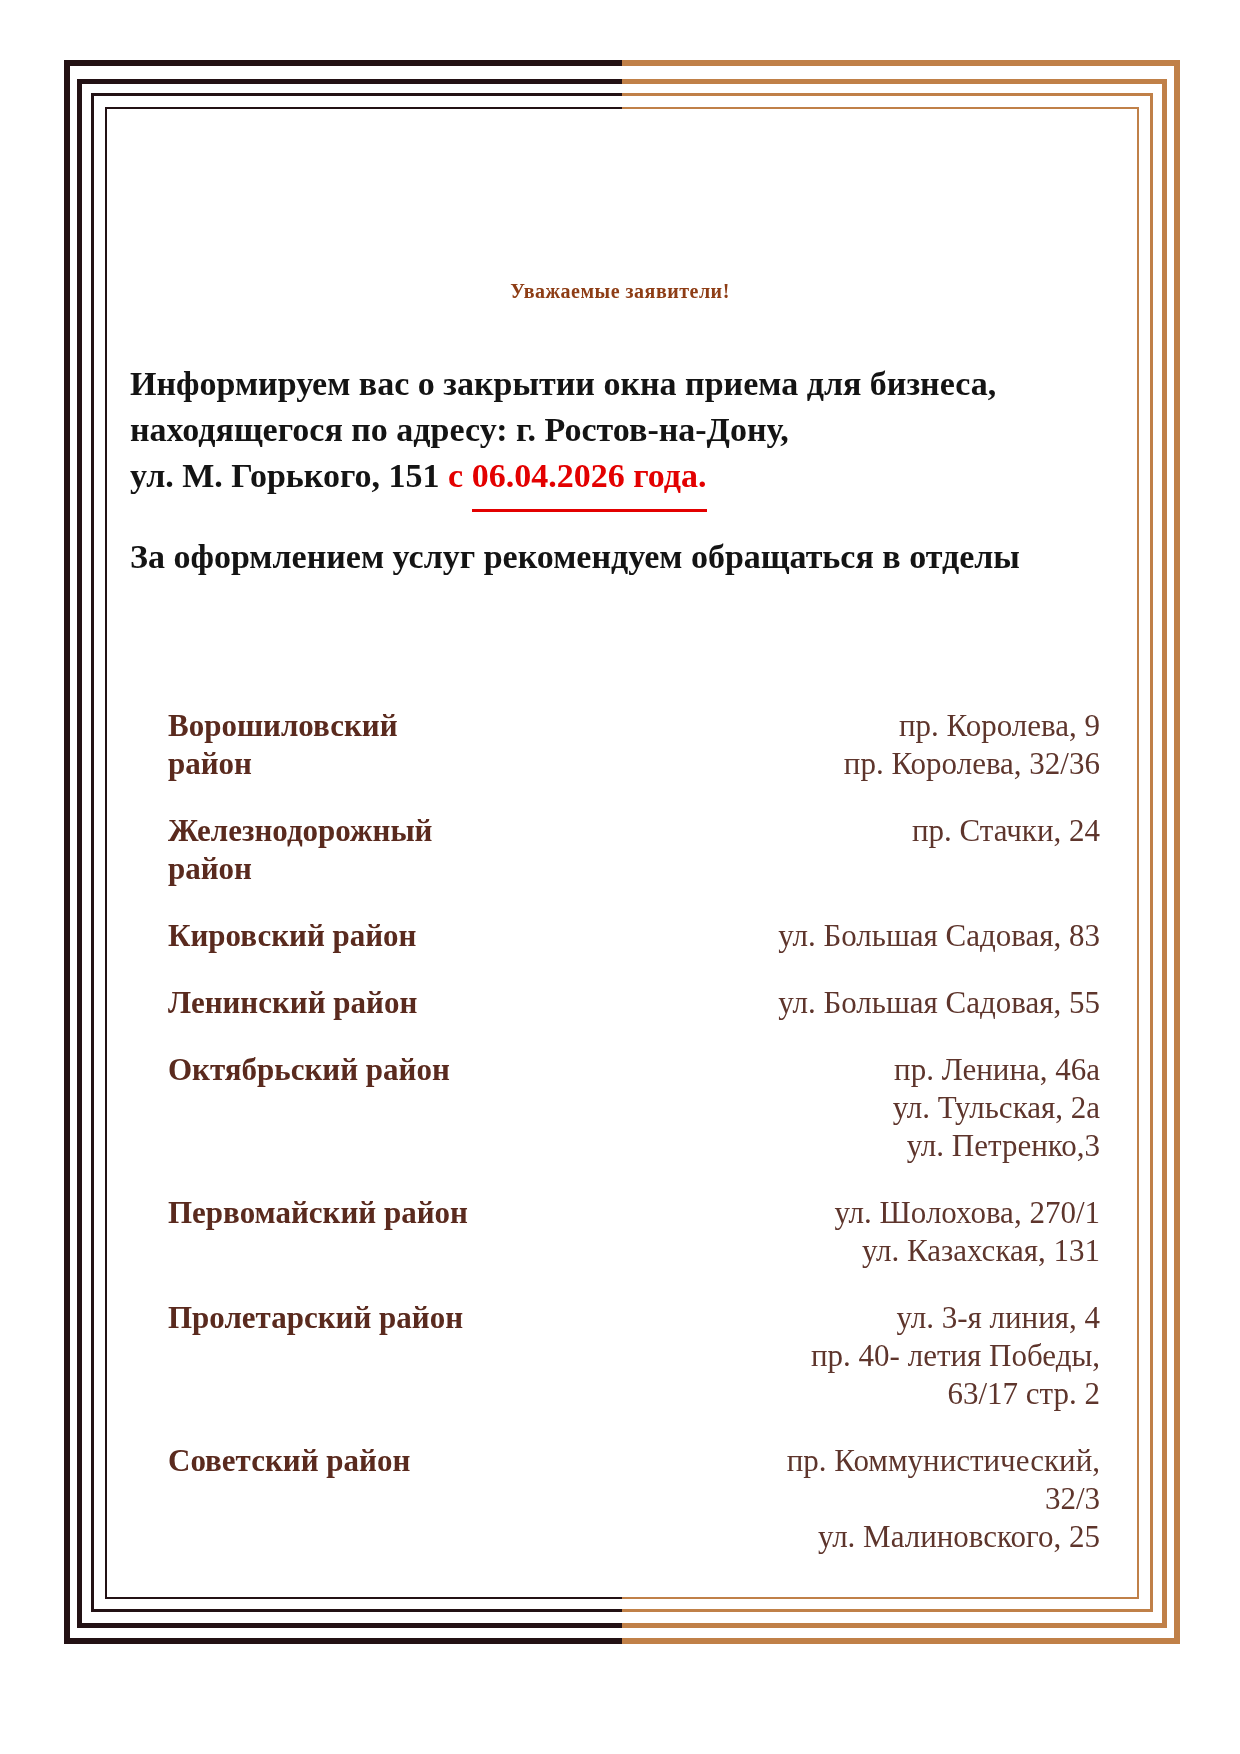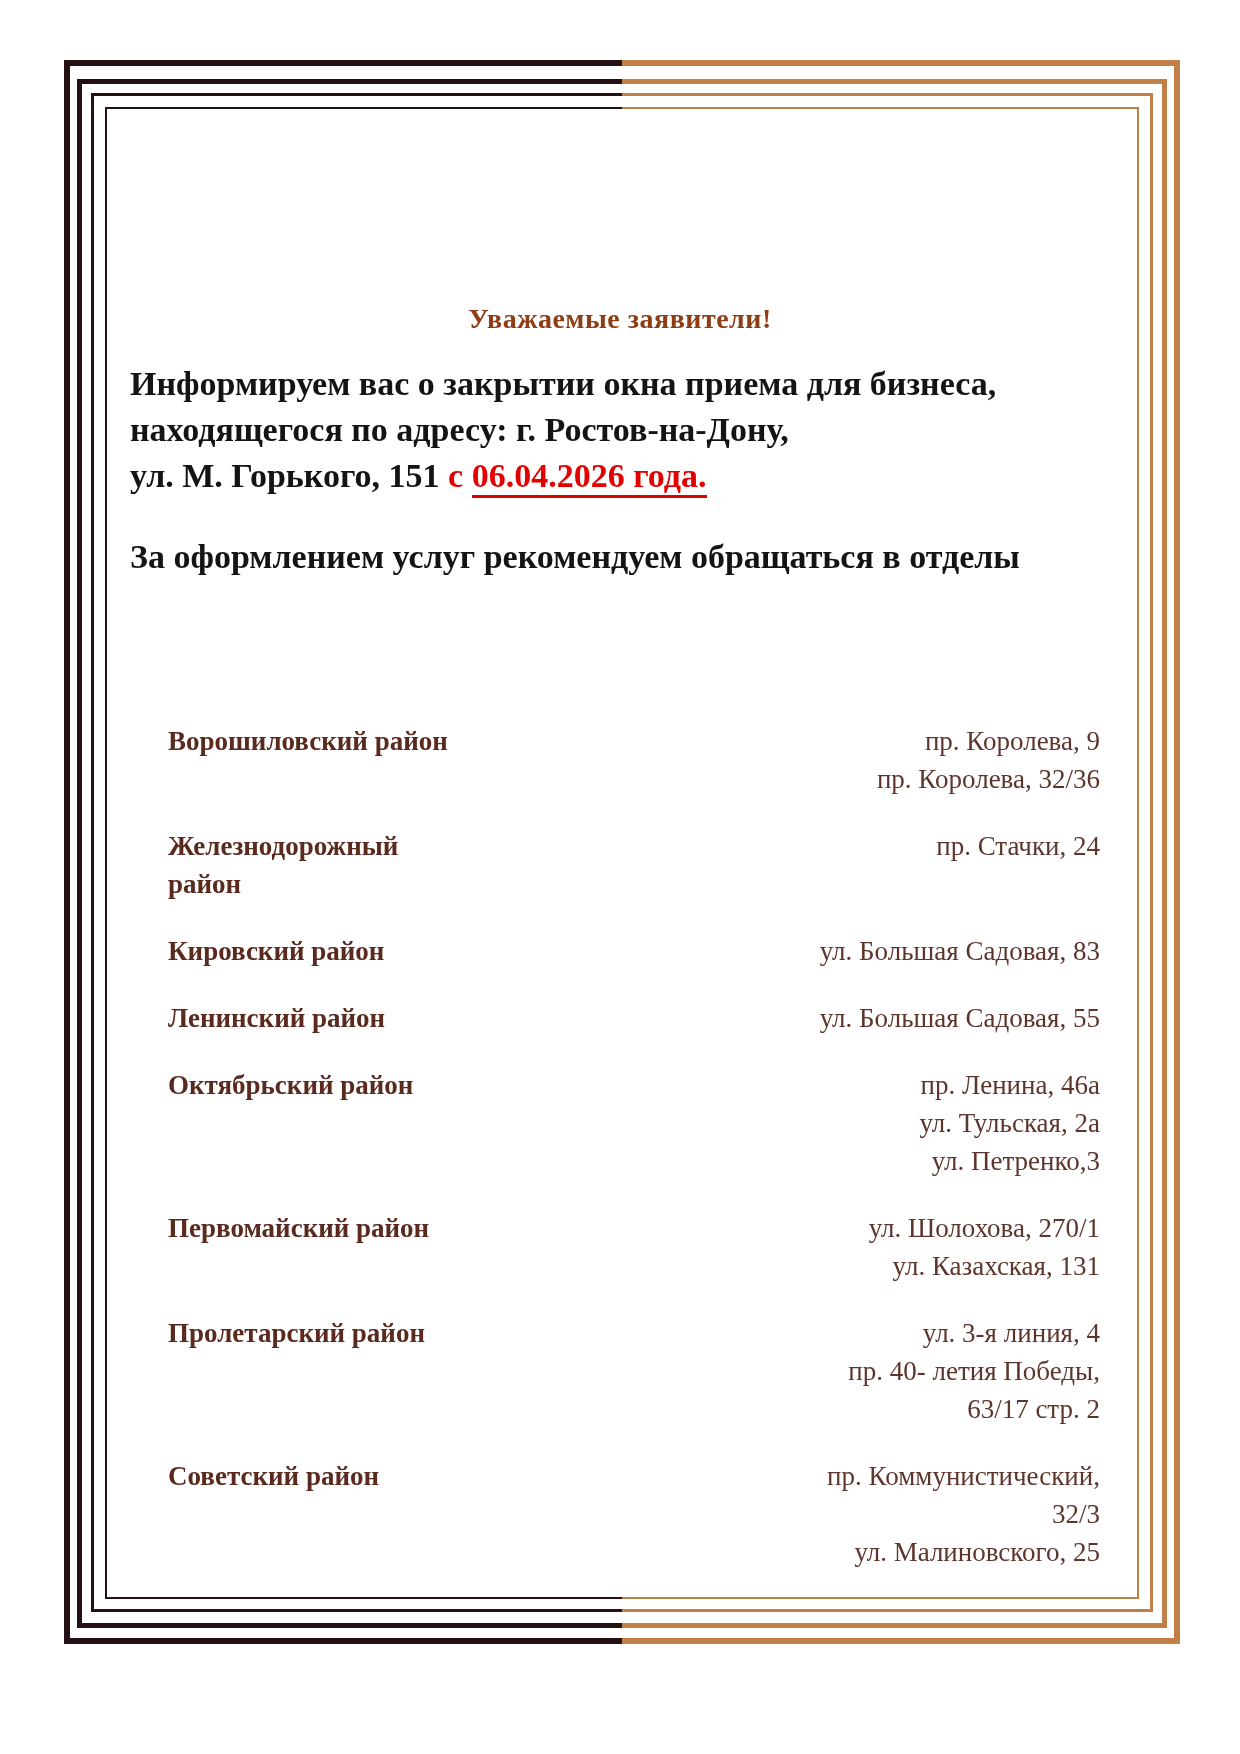"Уважаемые заявители!" .doc-title { font-size: 28px -> 20px; margin-top: 23px -> none }
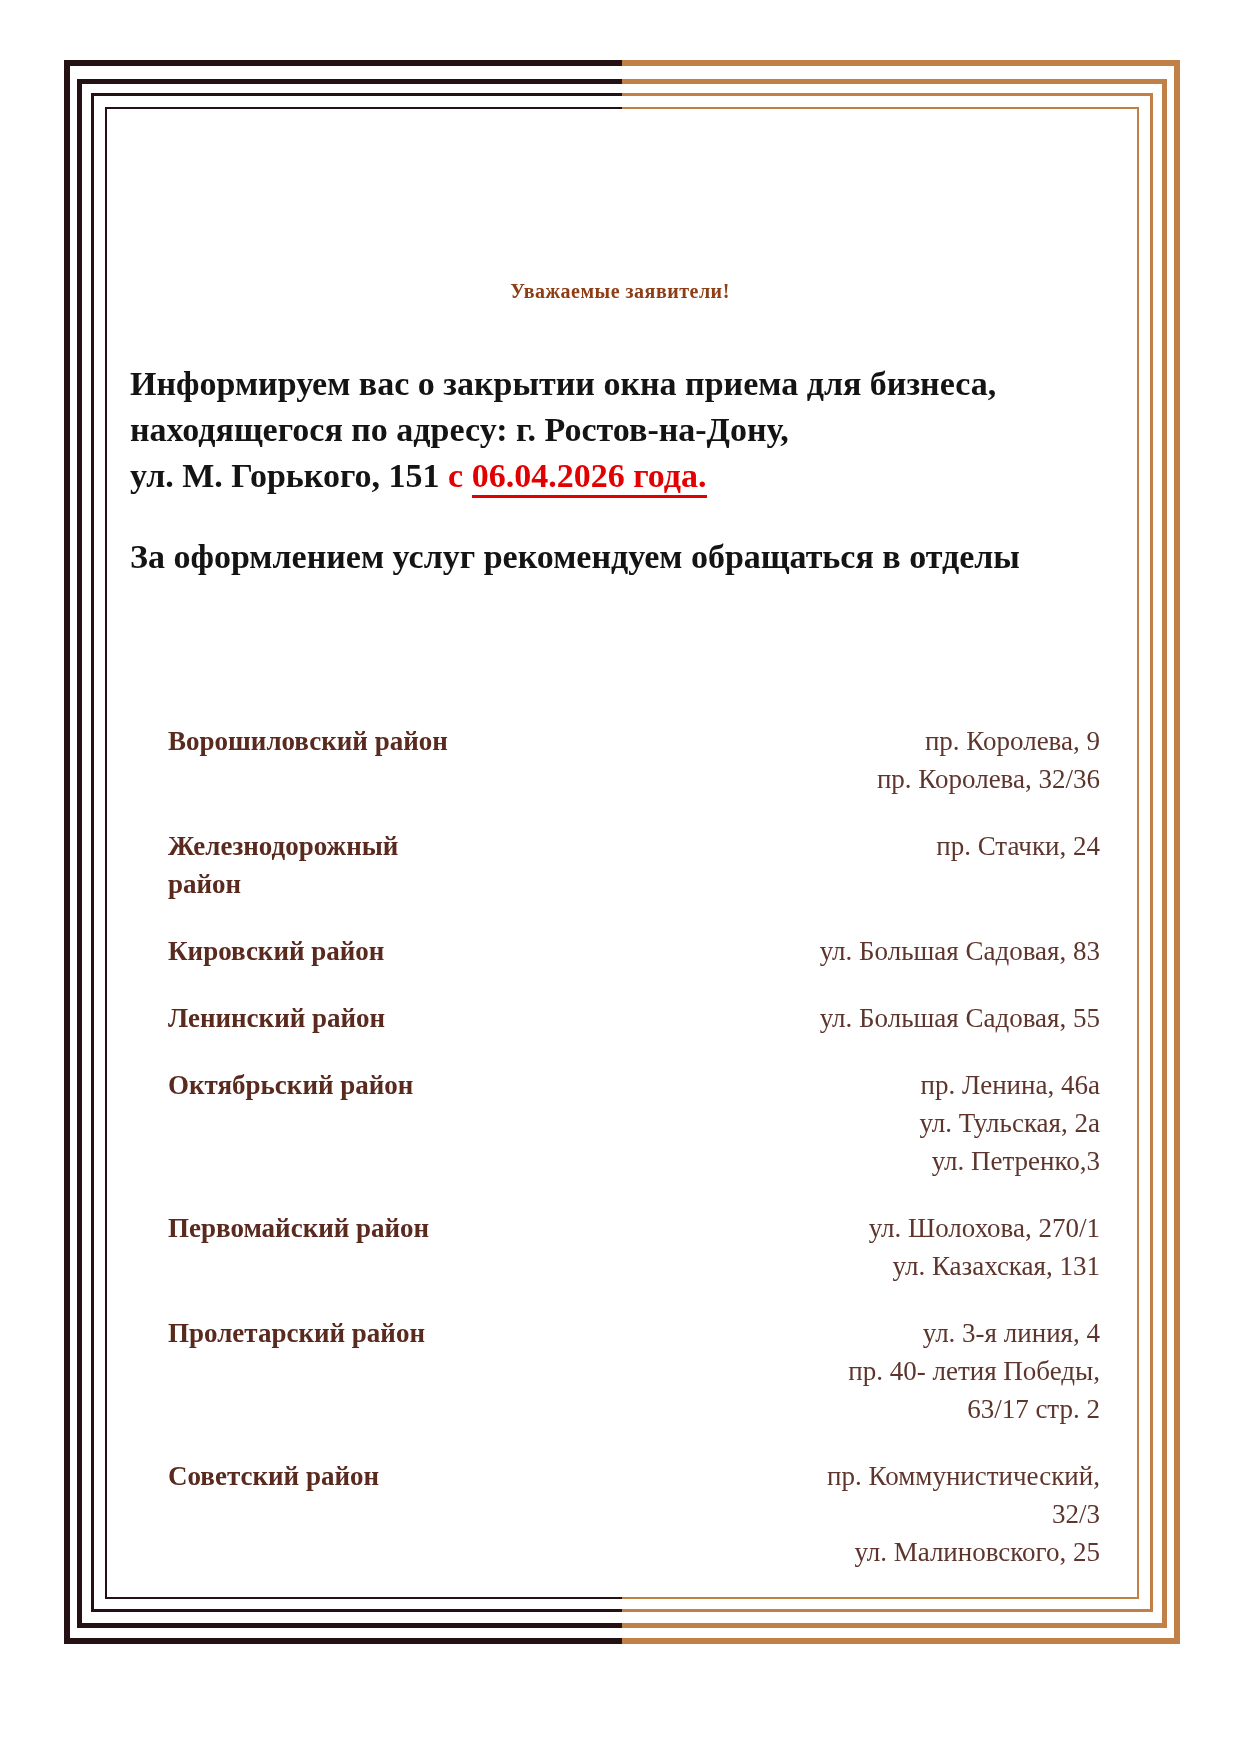"06.04.2026 года." .red-underline { padding-bottom: 1px -> 15px }
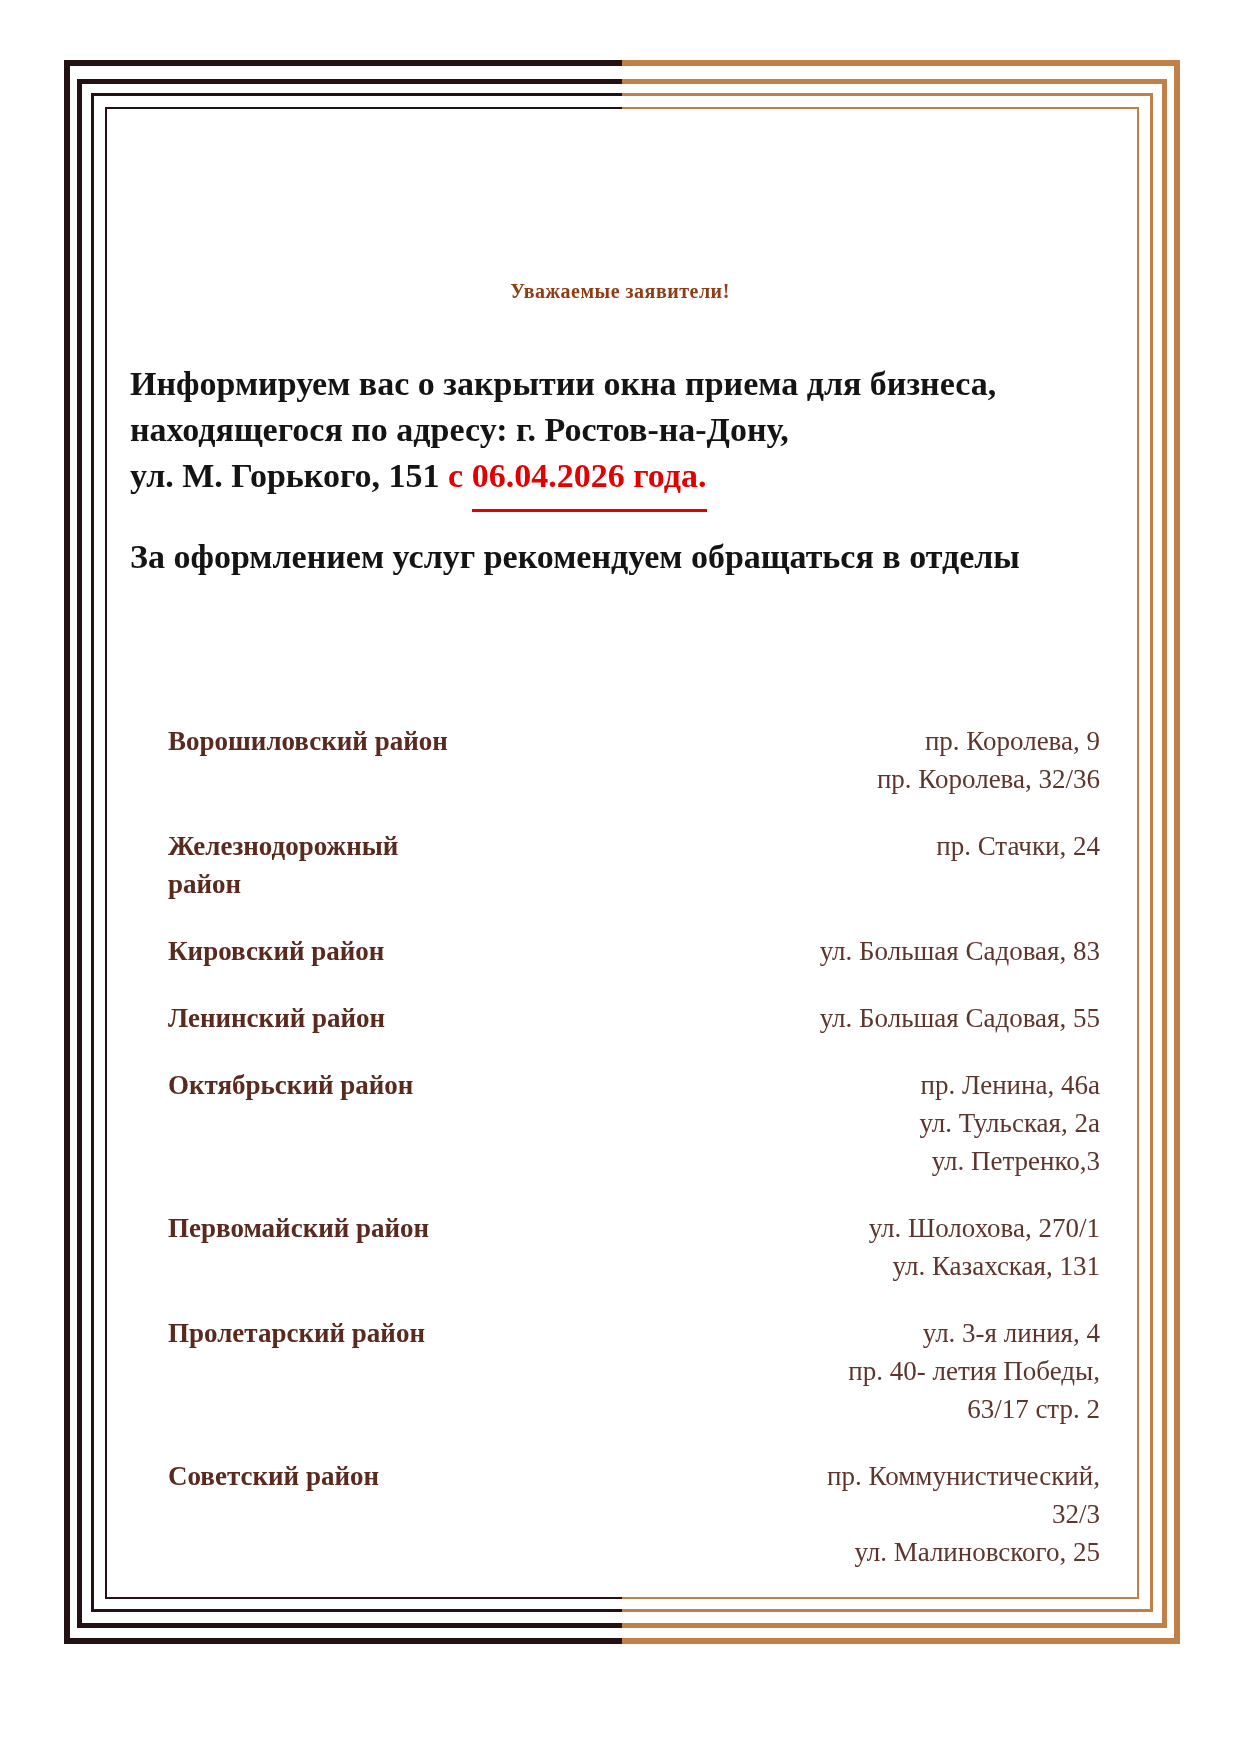"Ворошиловский район" .districts { font-size: 27px -> 31px; top: 722px -> 707px }
